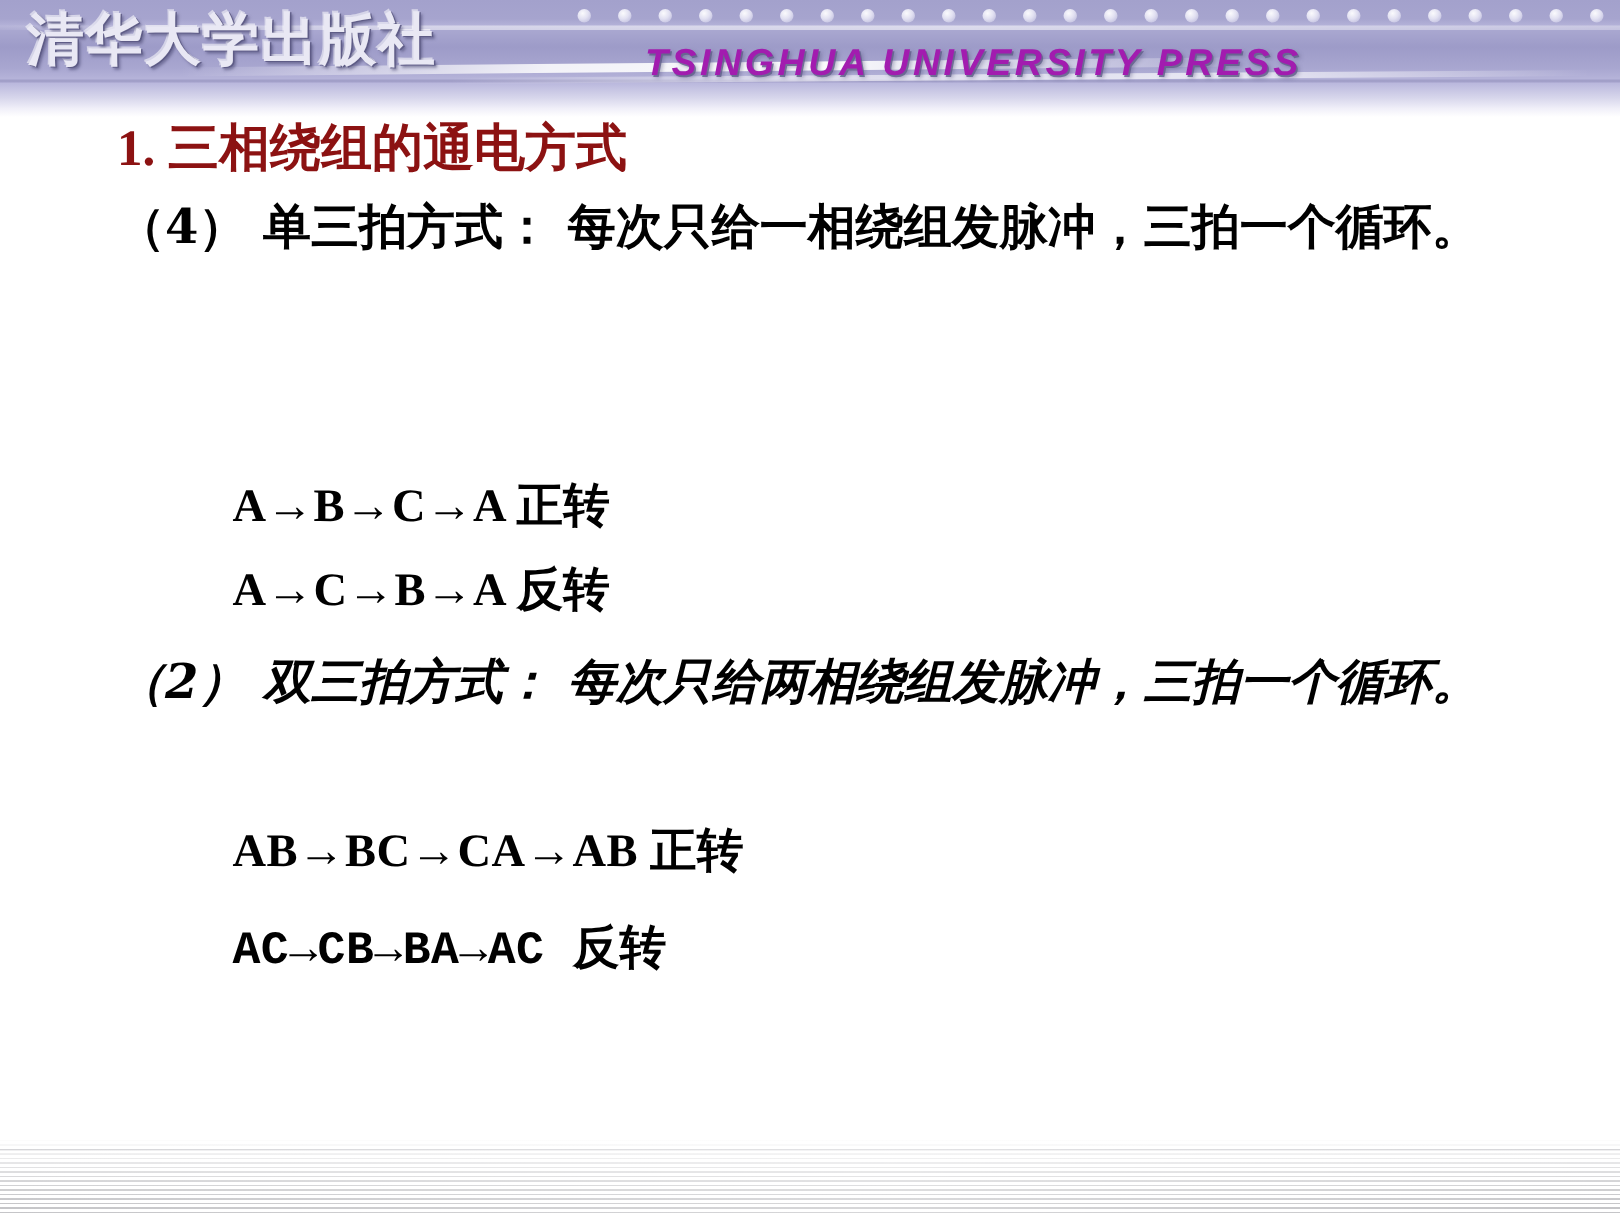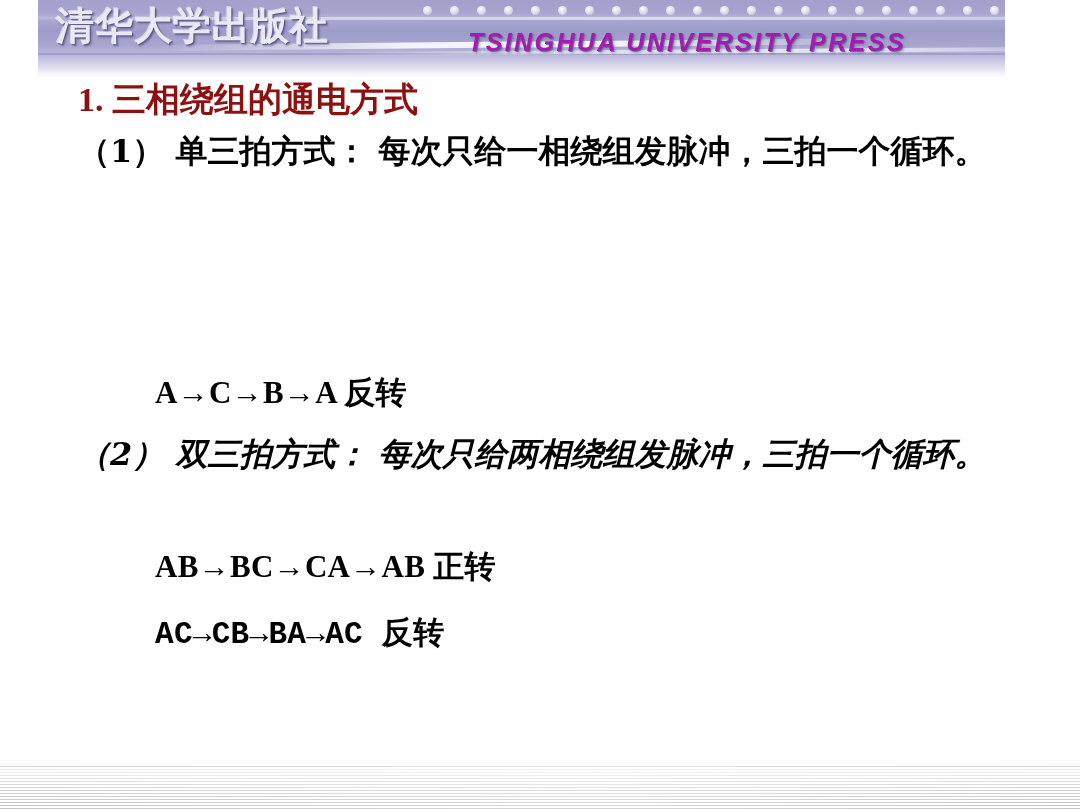"清华大学出版社" .banner { margin-left: 38px -> none; width: 967px -> 1080px }
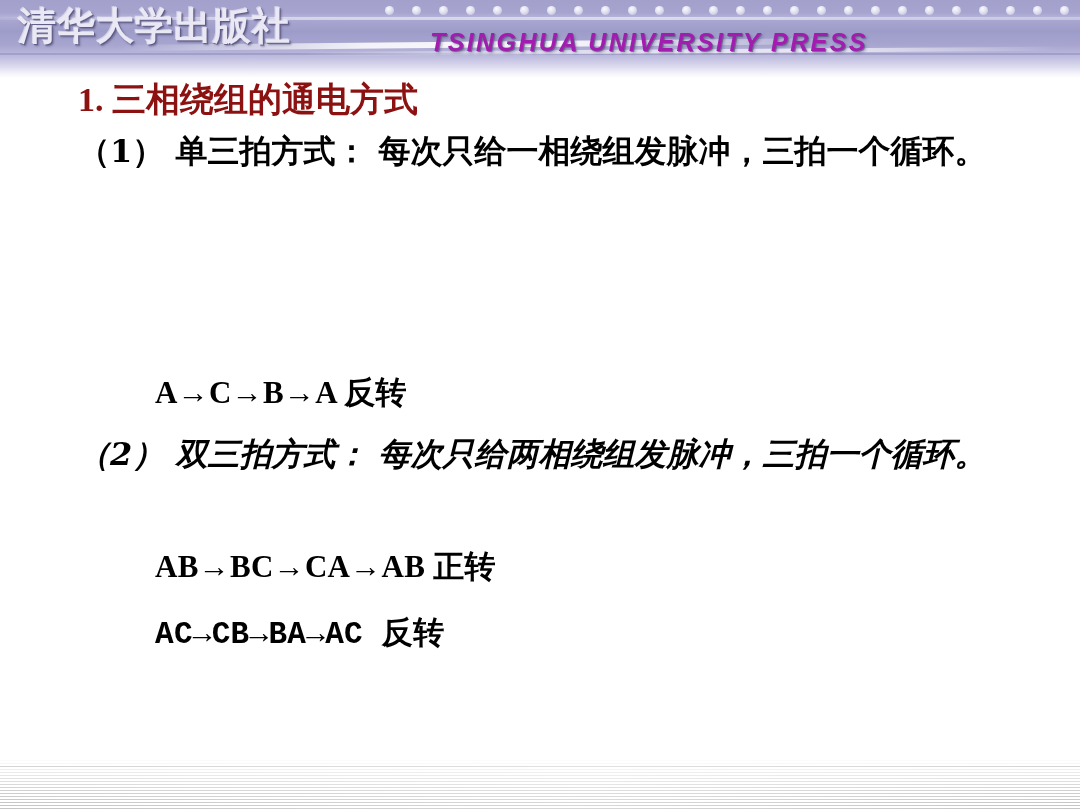"（1） 单三拍方式： 每次只给一相绕组发脉冲，三拍一个循环。" div.para { text: 1 -> 4 }
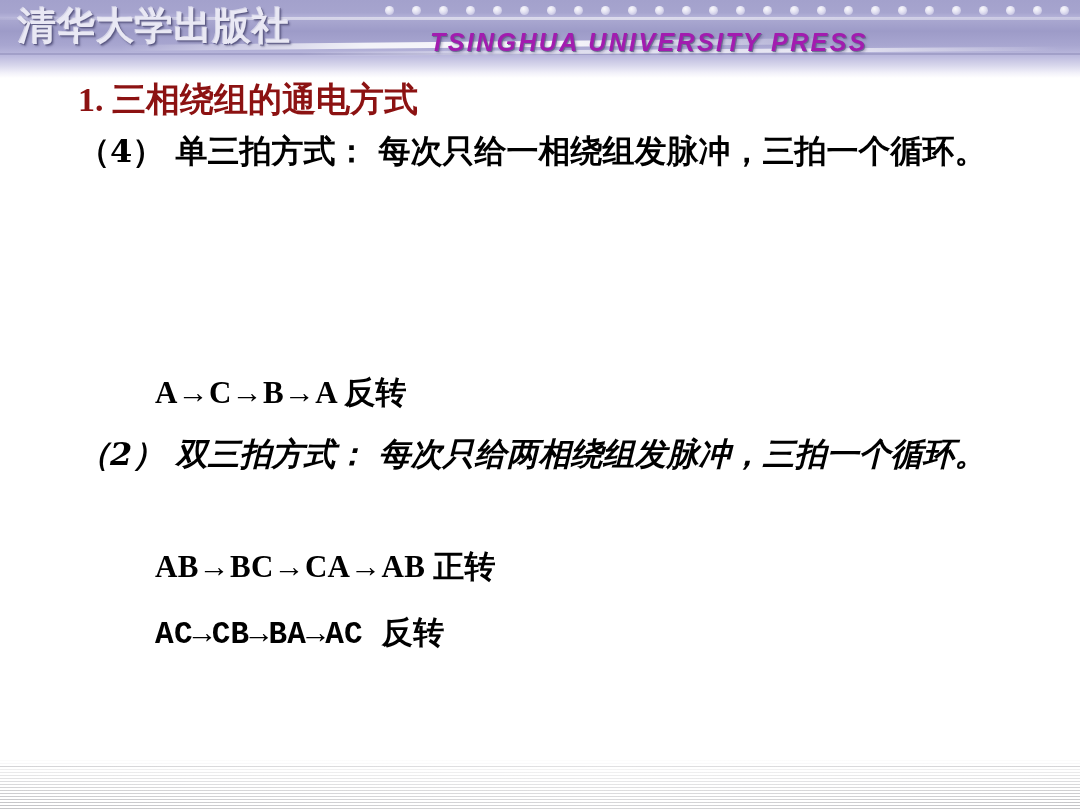"A→B→C→A 正转" div.eqline { html: none -> <div>A→B→C→A 正转</div> }
